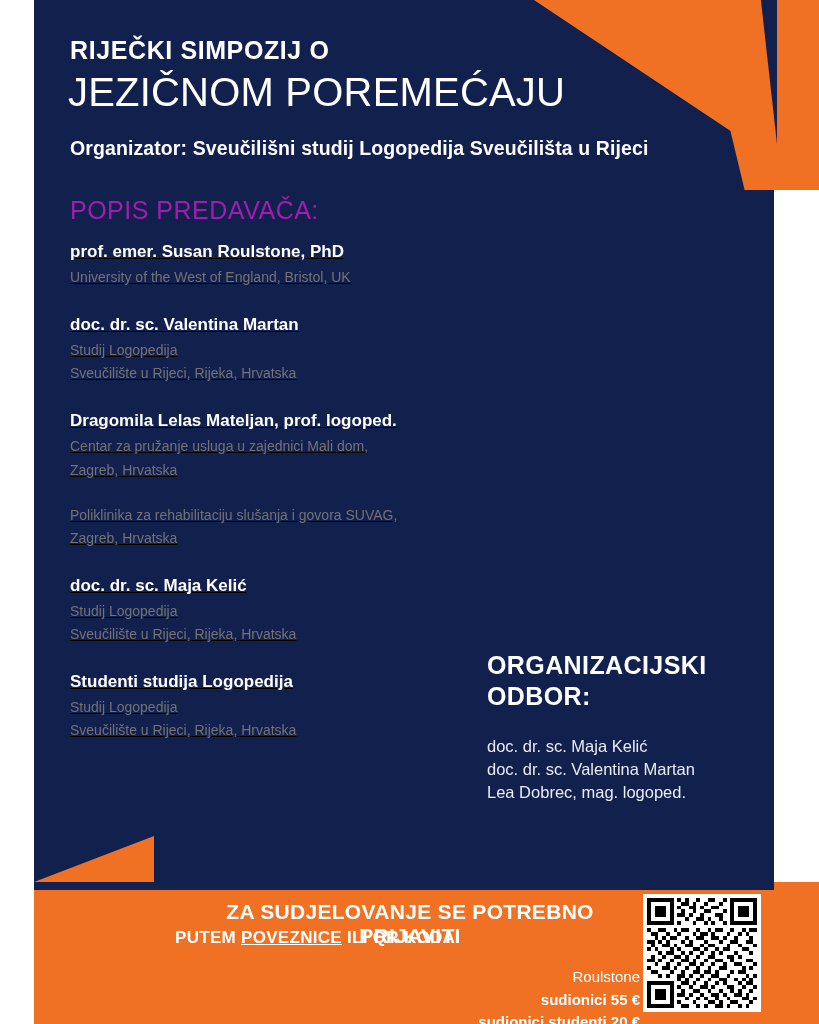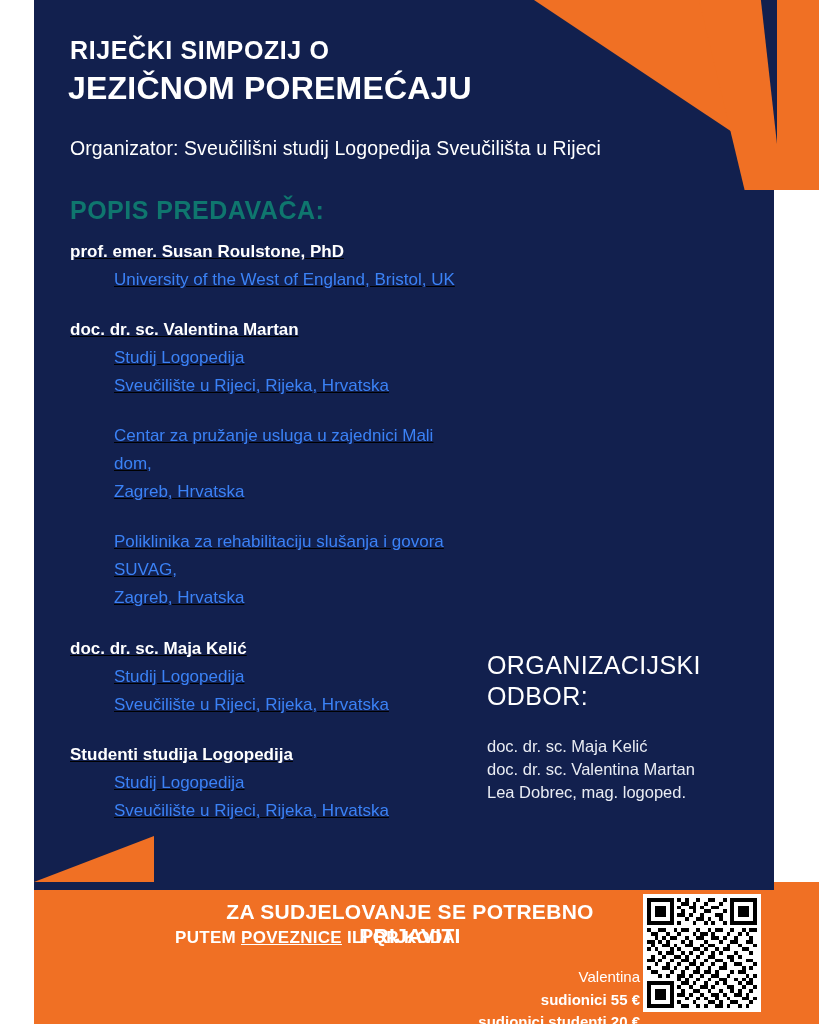"JEZIČNOM POREMEĆAJU" .title { font-size: 32px -> 40px; font-weight: bold -> normal }
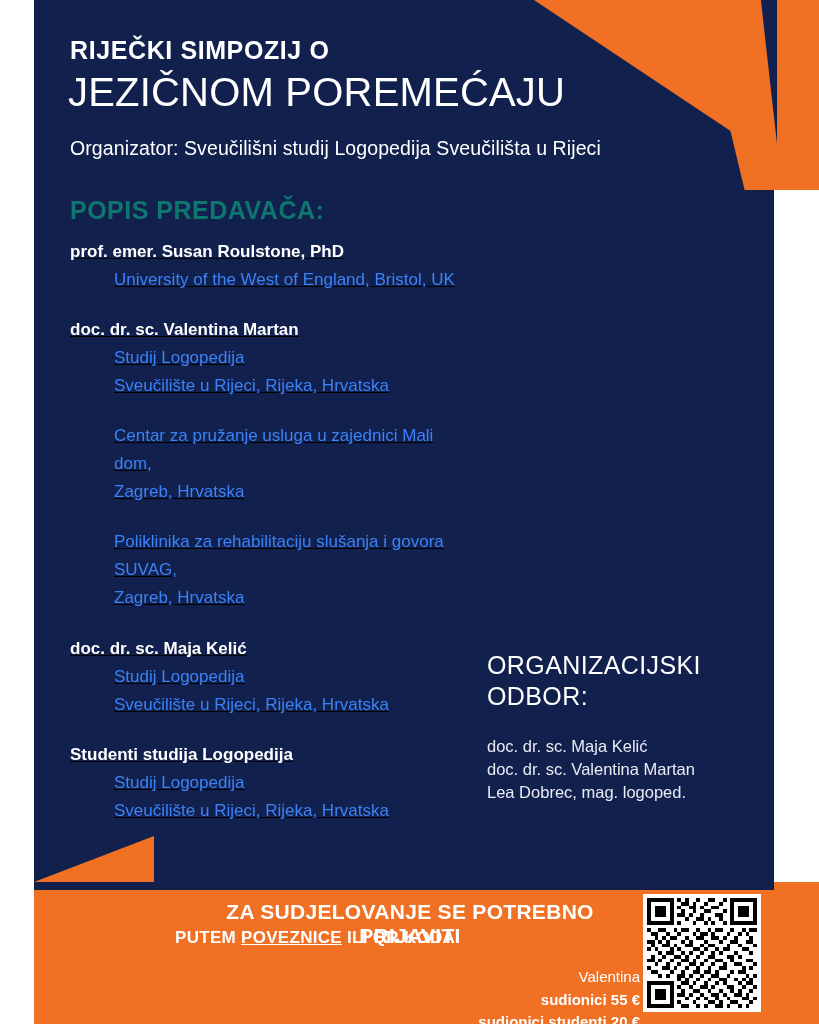"Organizator: Sveučilišni studij" .organizer { font-weight: normal -> bold }
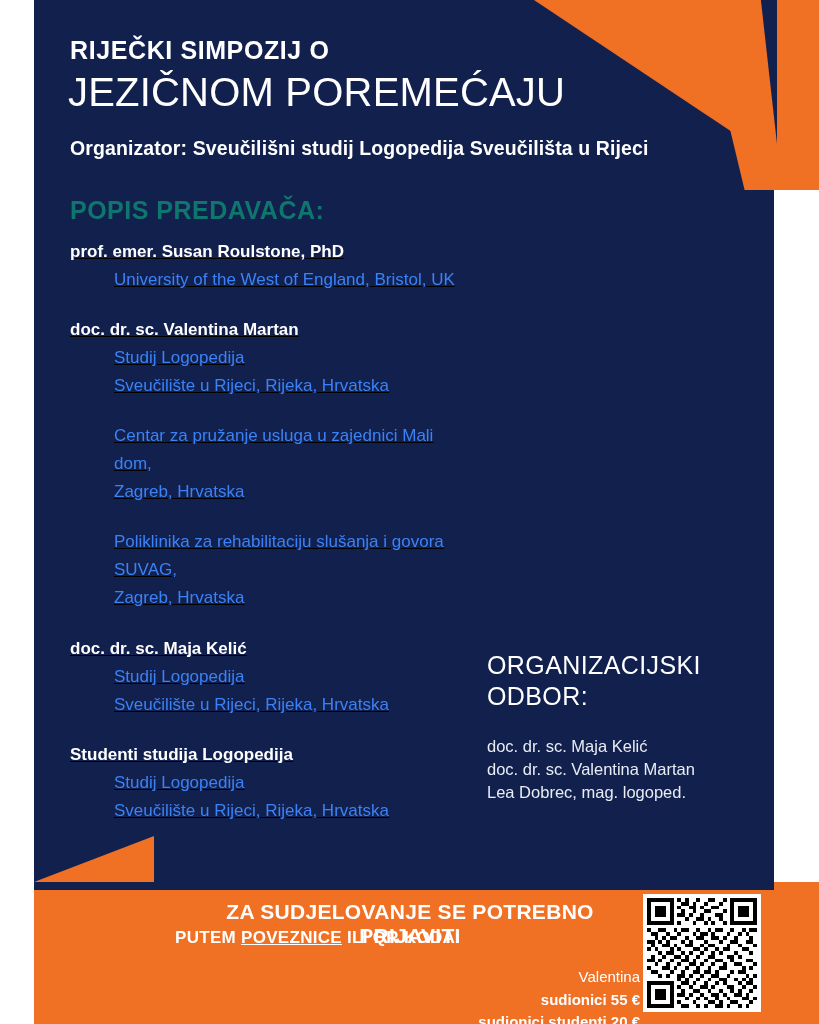"POPIS PREDAVAČA:" .section-head { color: #0f766e -> #a21caf; font-weight: bold -> normal }
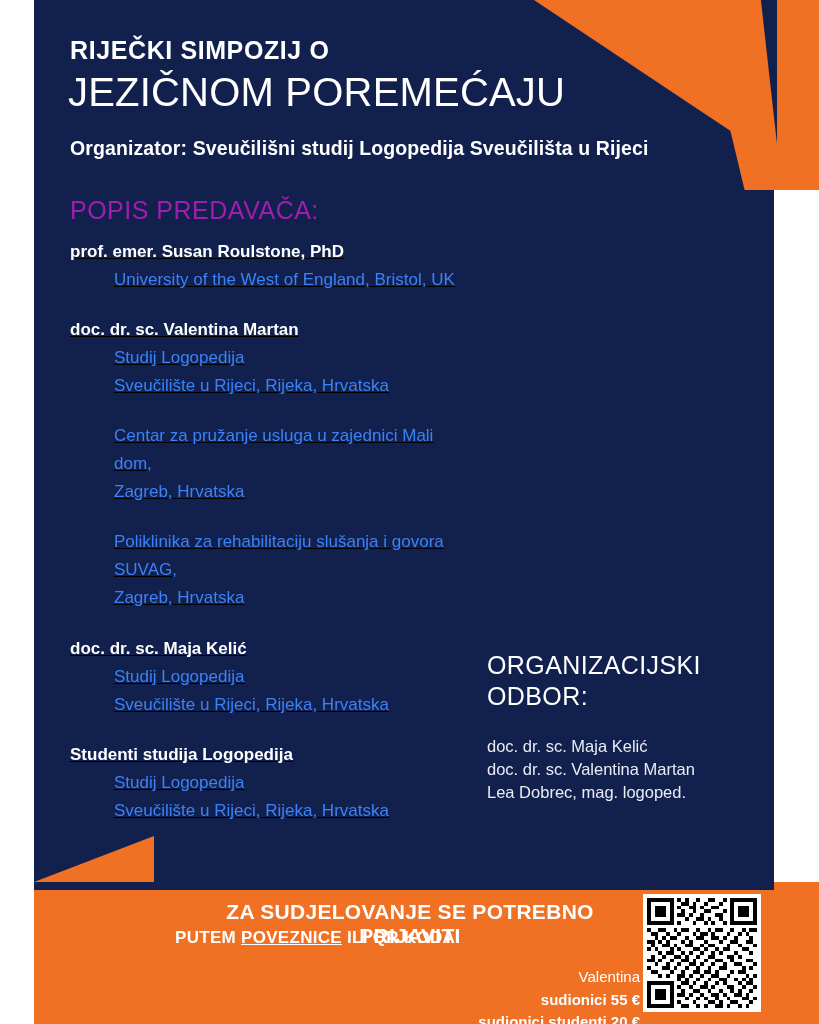"University of the West of" .speaker .aff { color: #3b82f6 -> #737373; font-size: 17px -> 14px; margin-left: 44px -> none }
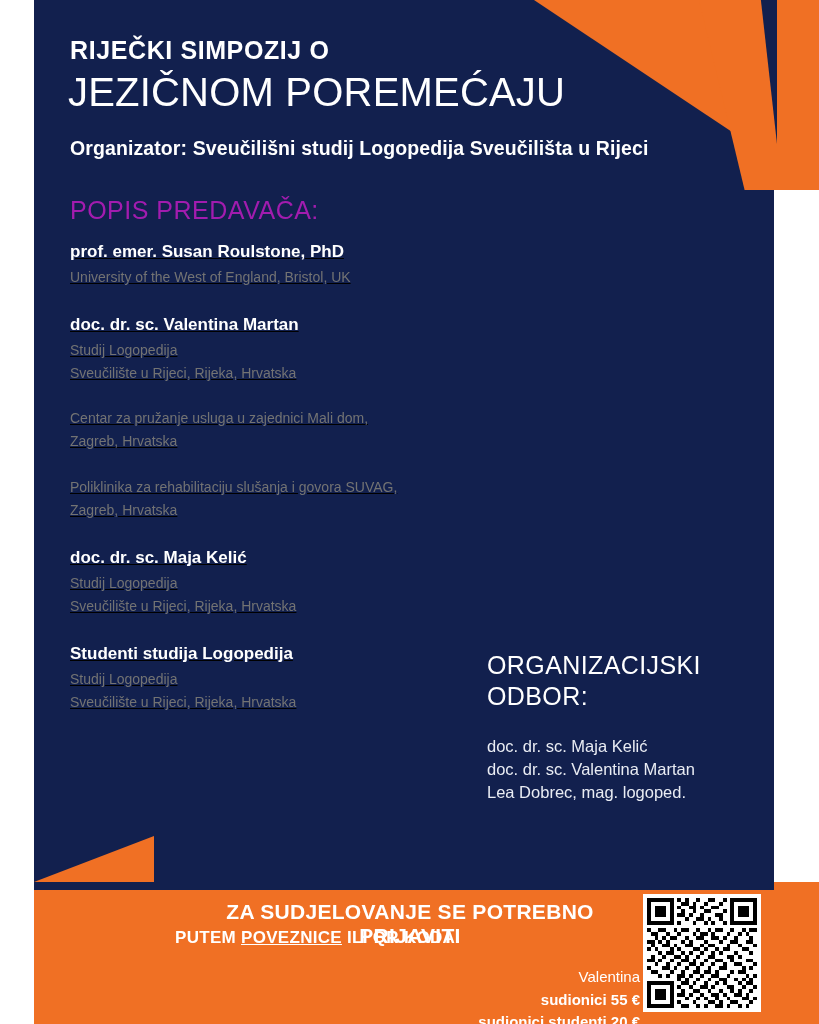"Dragomila Lelas Mateljan, prof. logoped." div.name { html: none -> <div>Dragomila Lelas Mateljan, prof. logoped.</div> }
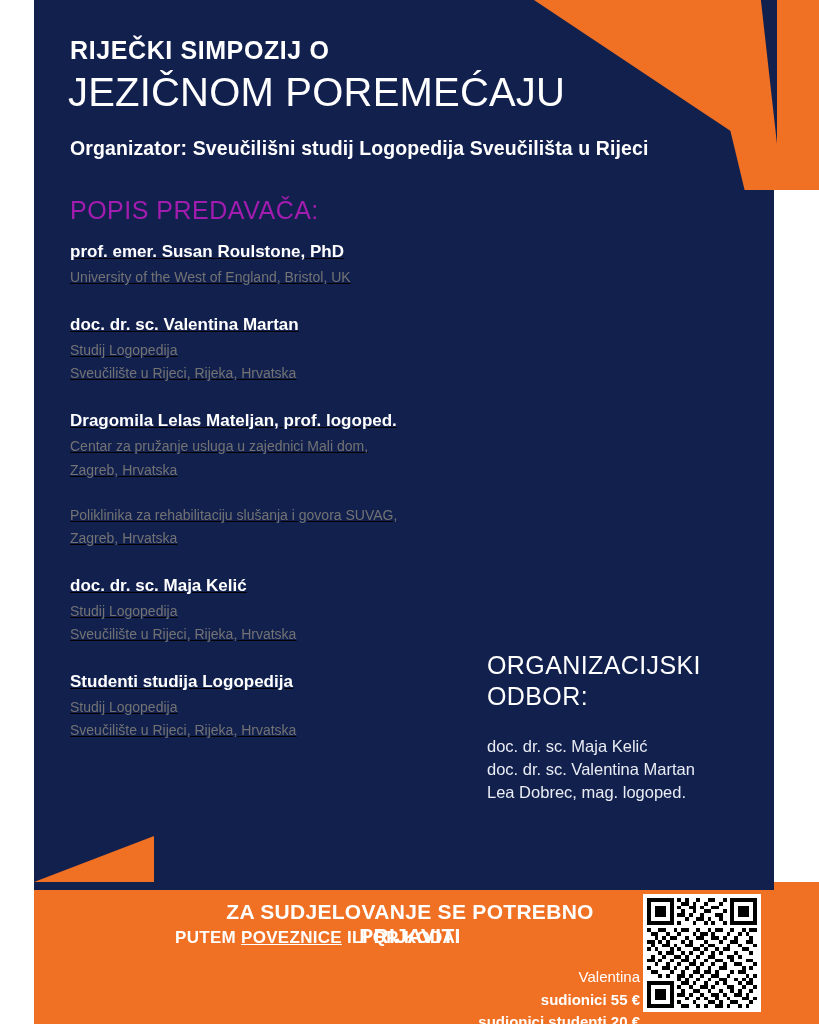"ORGANIZACIJSKI ODBOR:" .org-title { font-weight: normal -> bold }
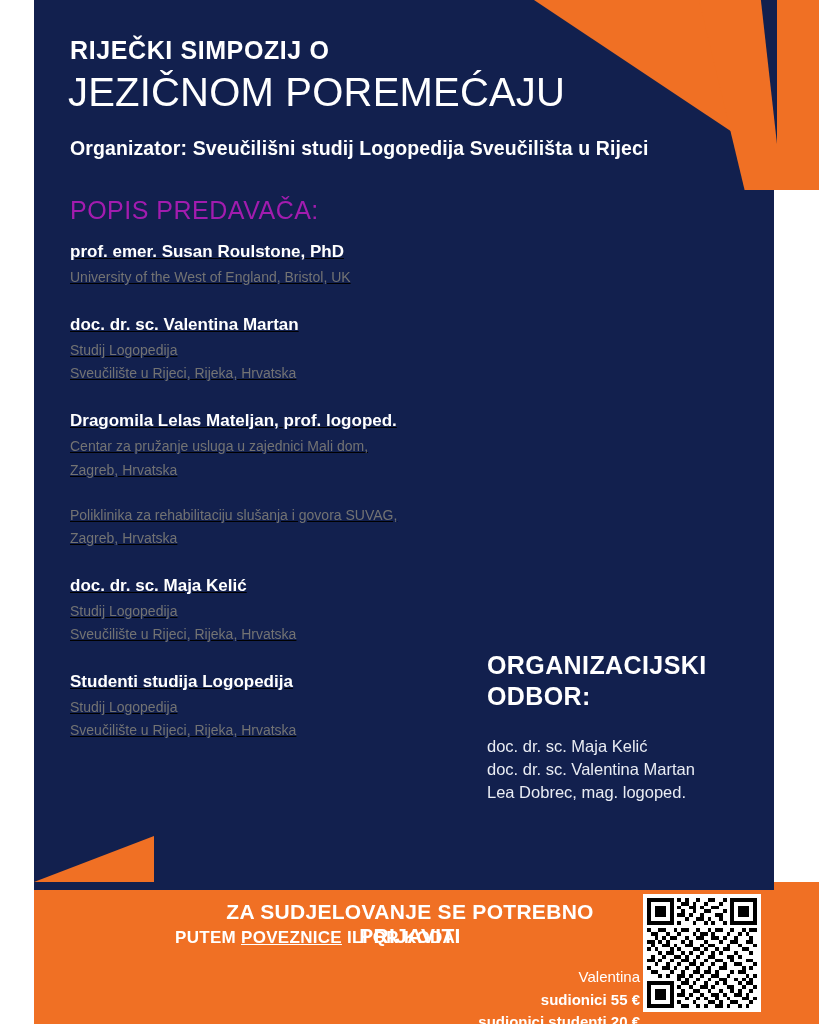"Valentina" div { text: Valentina -> Roulstone }
